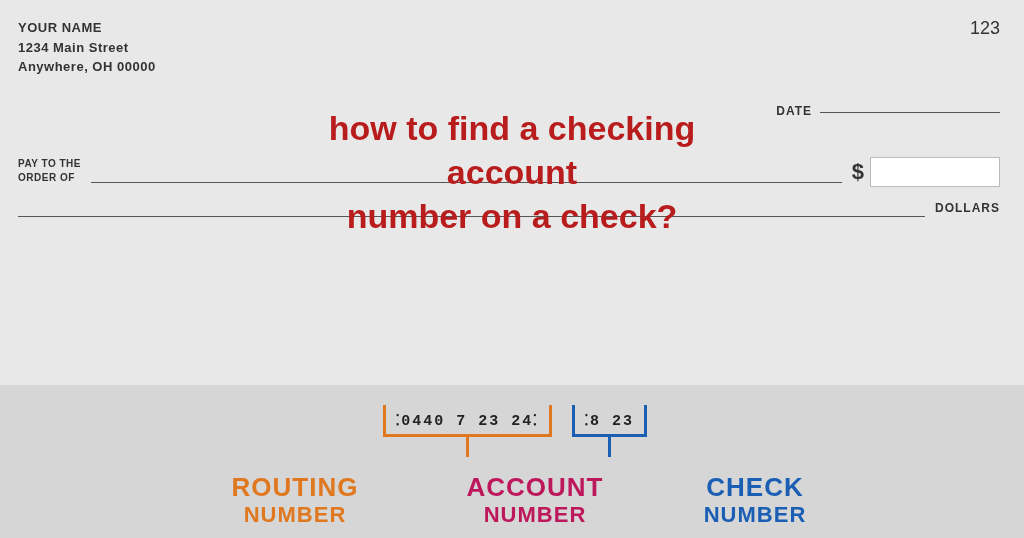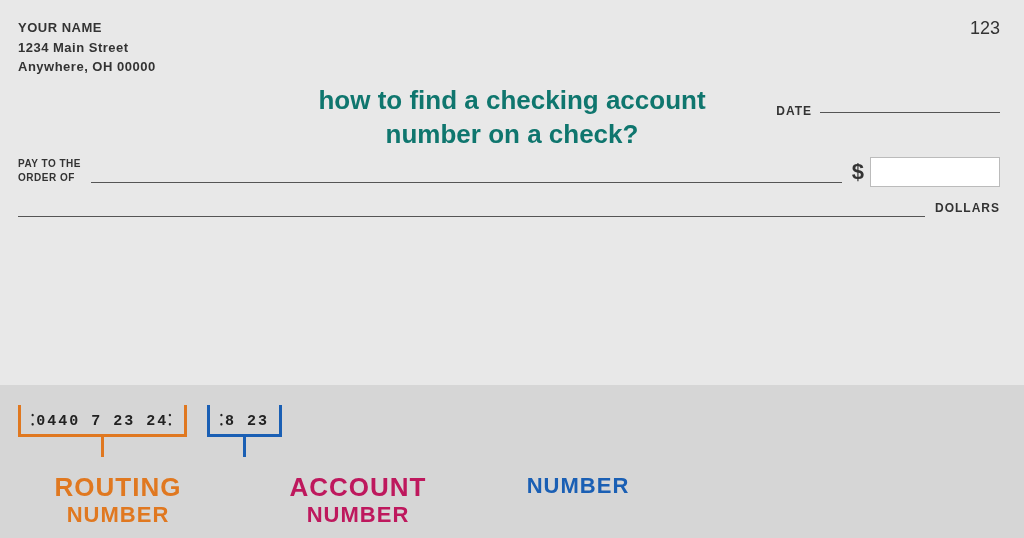"how to find a checking" .overlay-title { color: #0f766e -> #b91c1c; font-size: 26px -> 34px; top: 84px -> 106px }
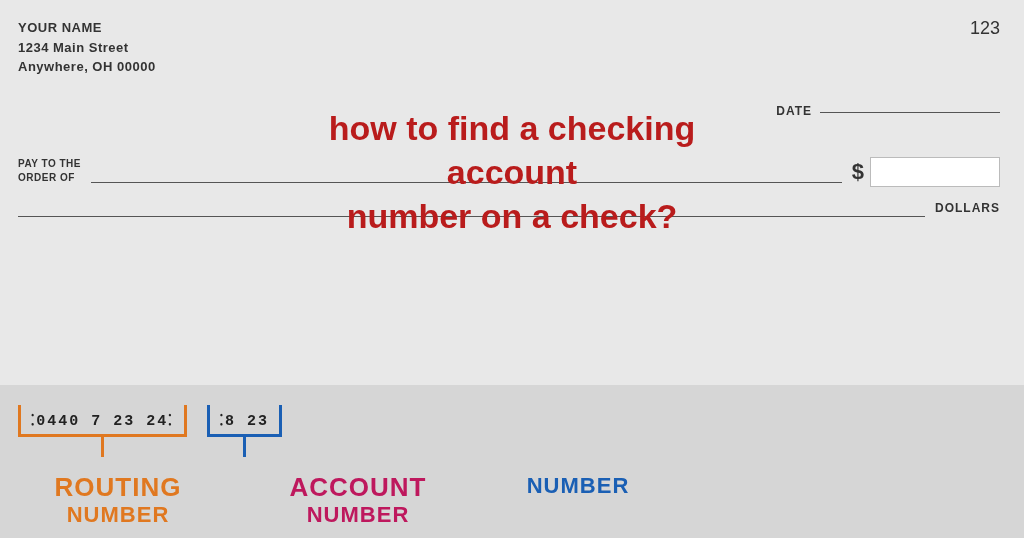"⁚0440 7 23 24⁚" .bottom-section { align-items: flex-start -> center }
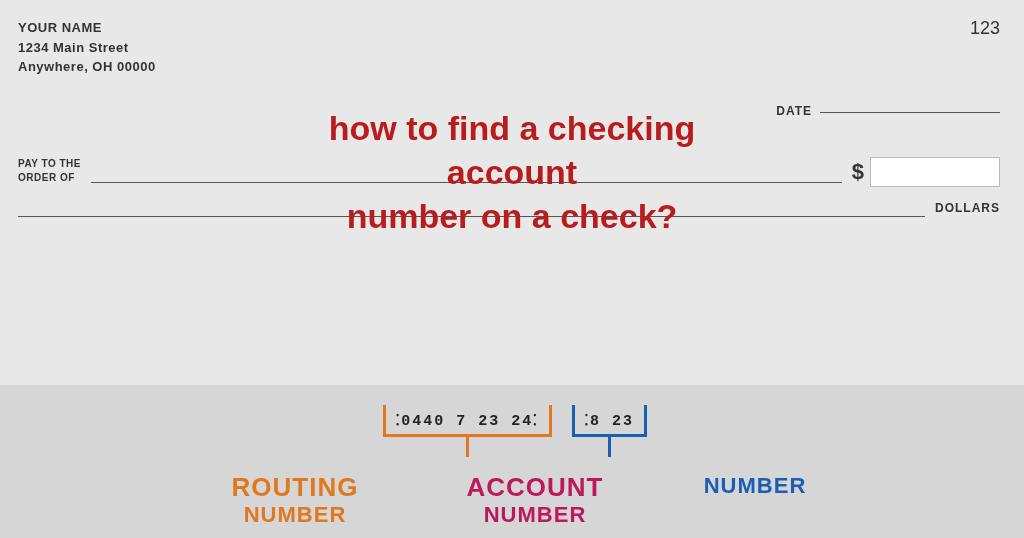"CHECK" span.label-main { html: none -> <span>CHECK</span> }
